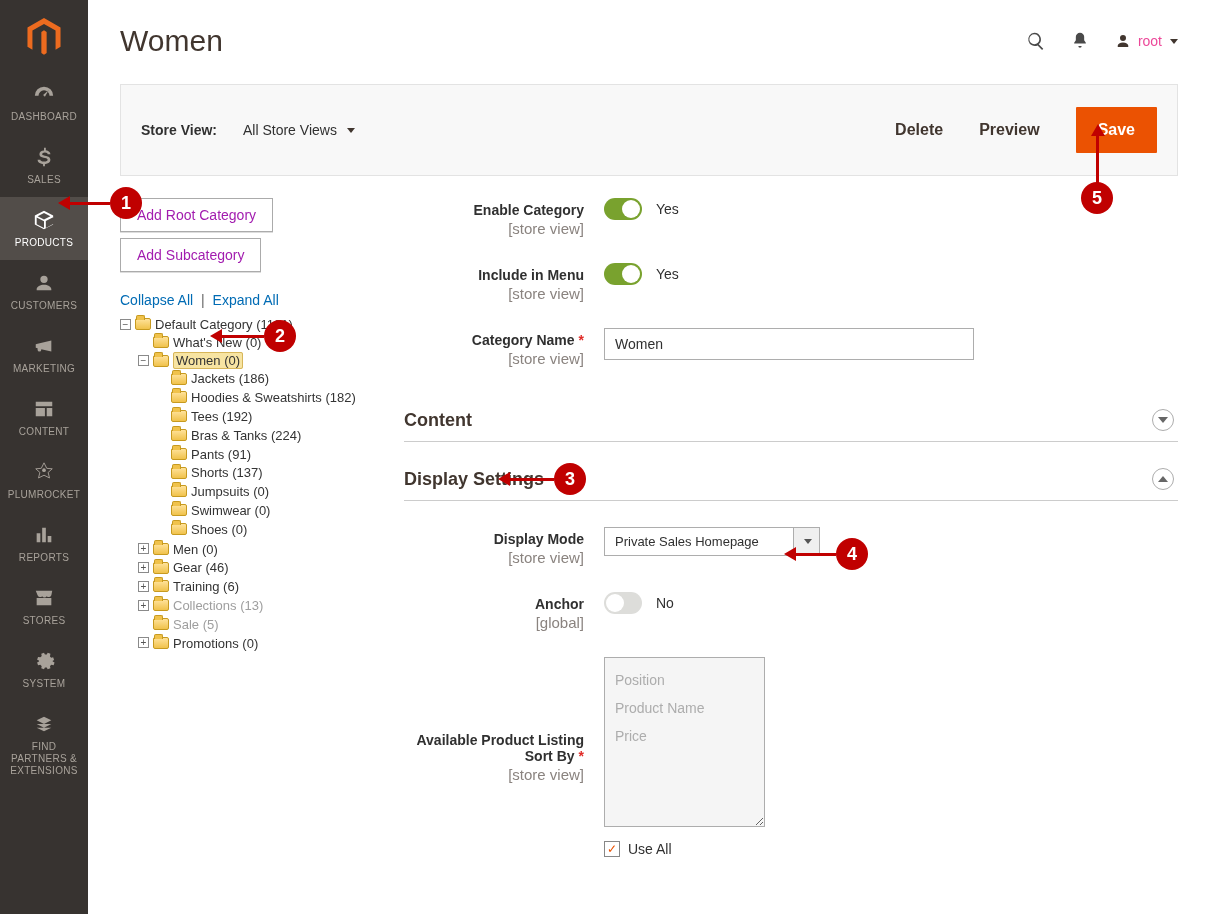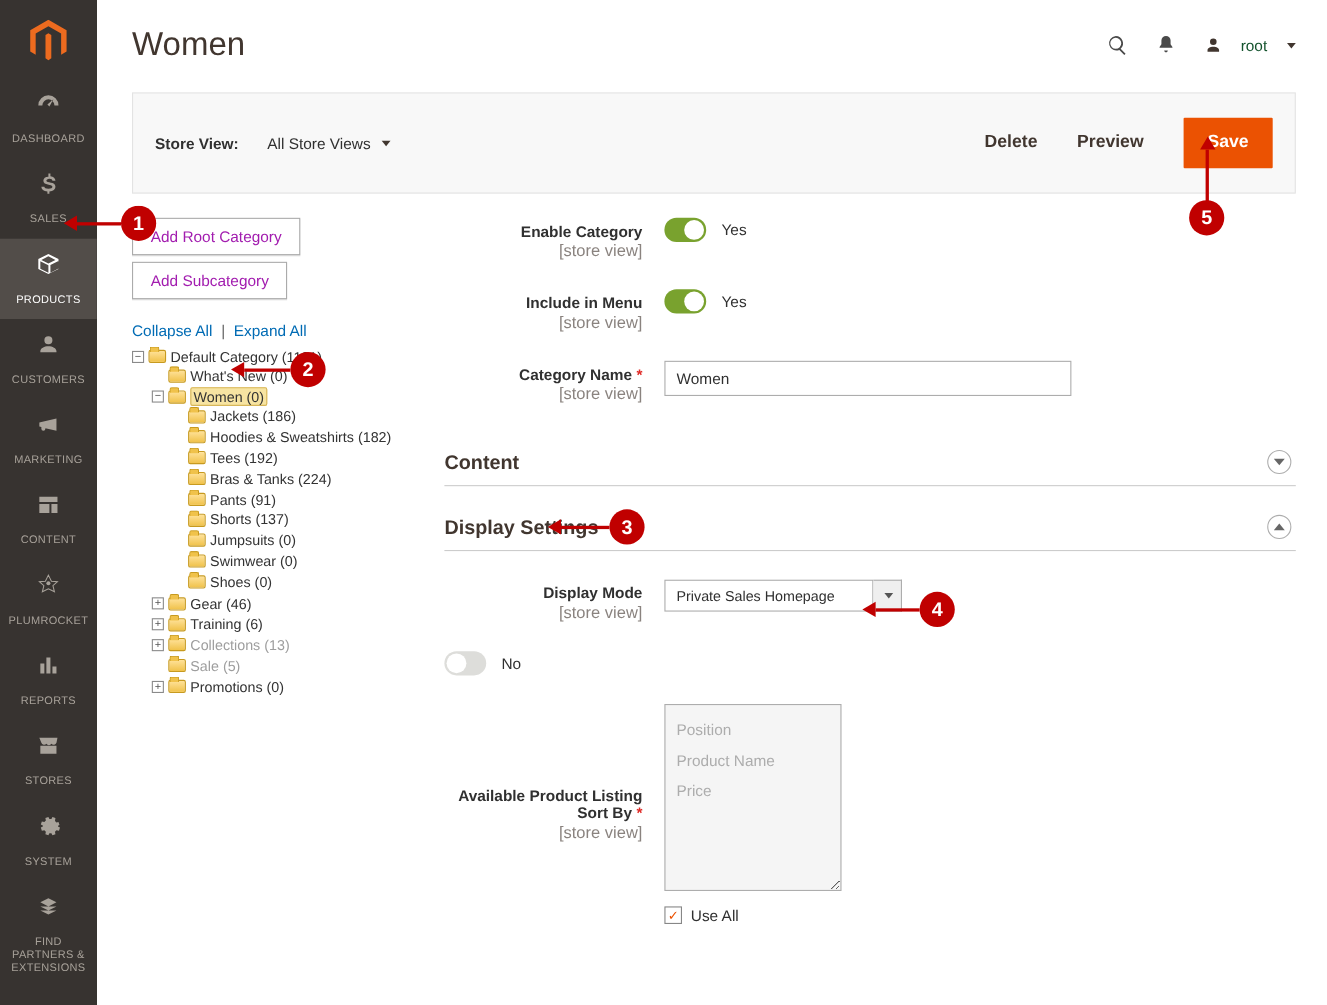"root" .user-box { color: #14532d -> #ec4899; gap: 16px -> 6px }
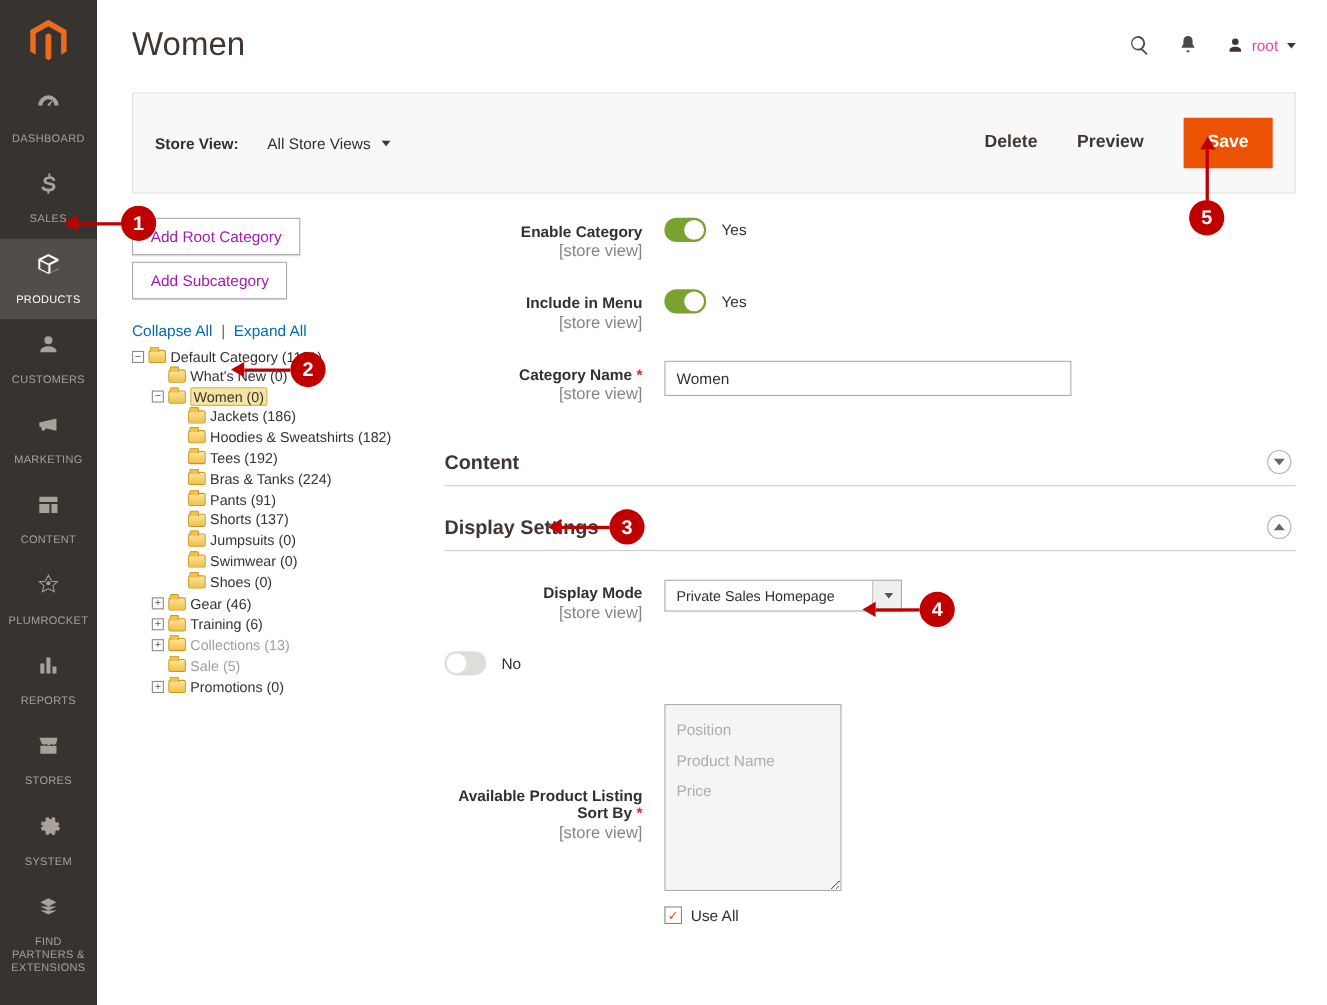"DASHBOARD" .sidebar .nav-item .nav-label { margin-top: 16px -> 6px }
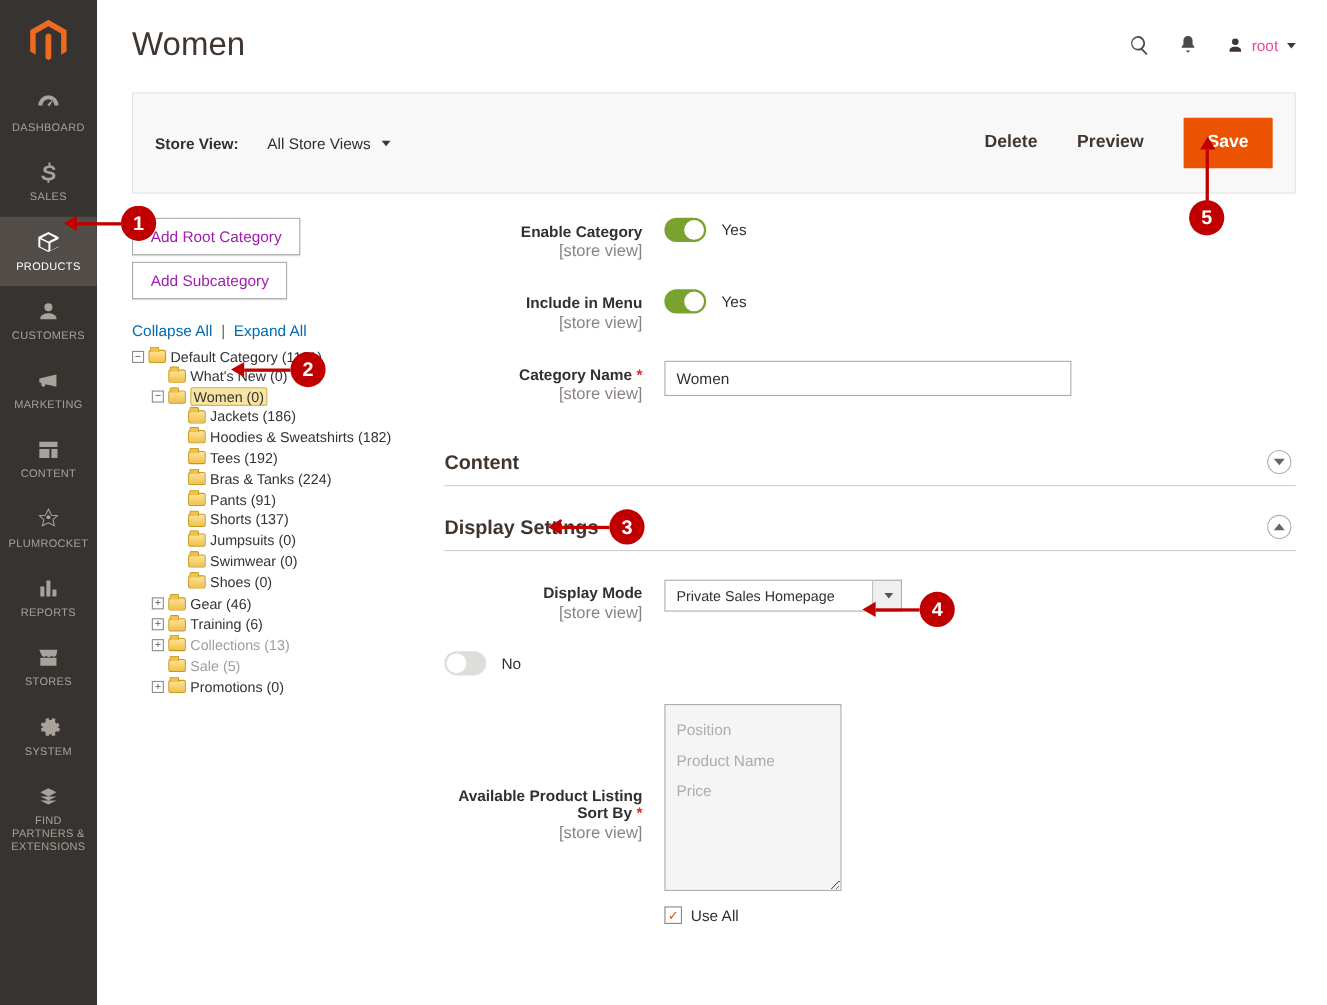"+ Men (0)" li.tree-node { html: none -> <li><span>+</span><span></span><span>Men (0)</span></li> }
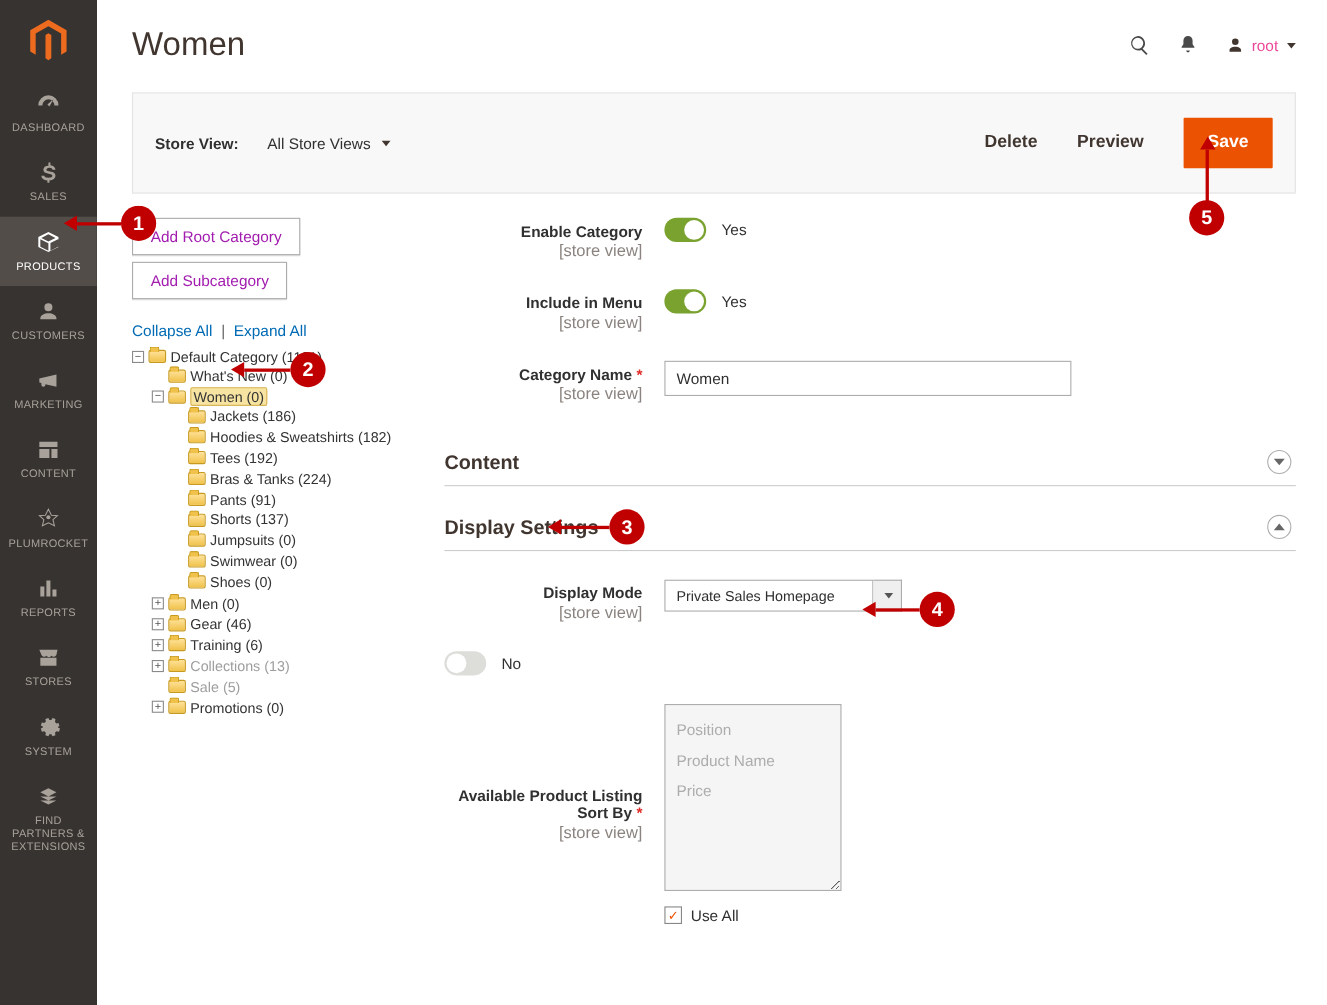"Anchor" div.field-label { html: none -> <div> <span>Anchor</span> <span>[global]</span> </div> }
